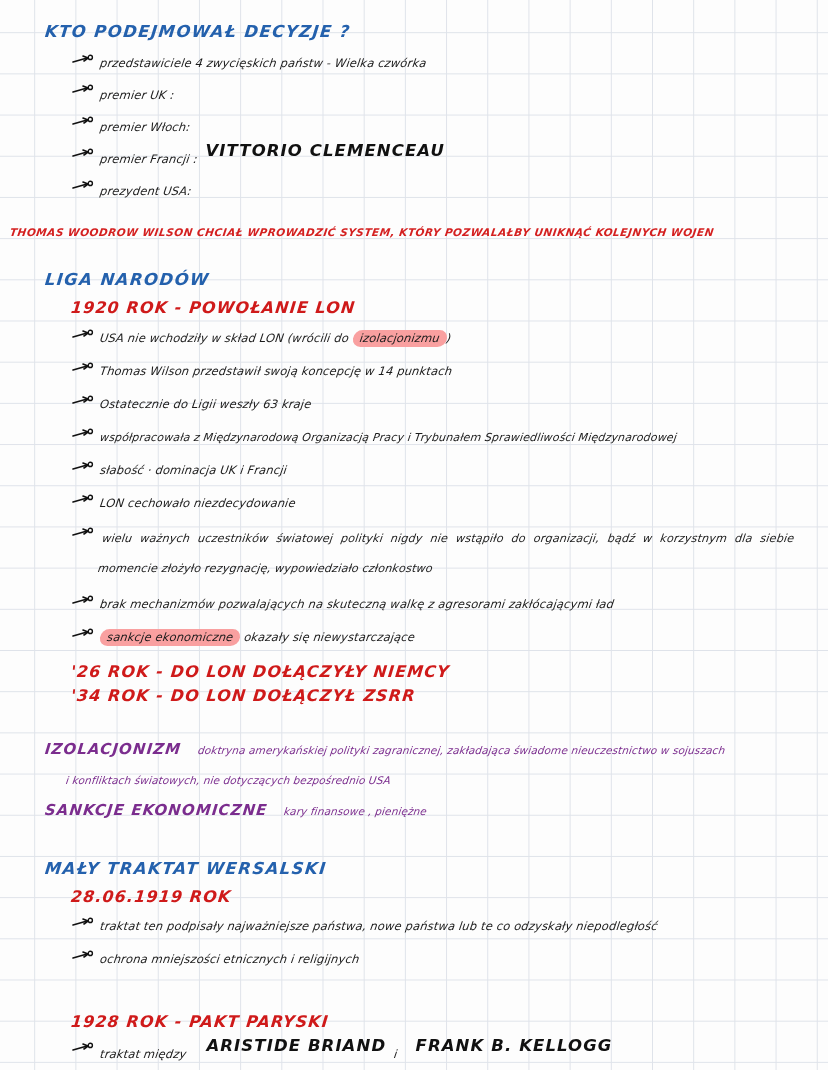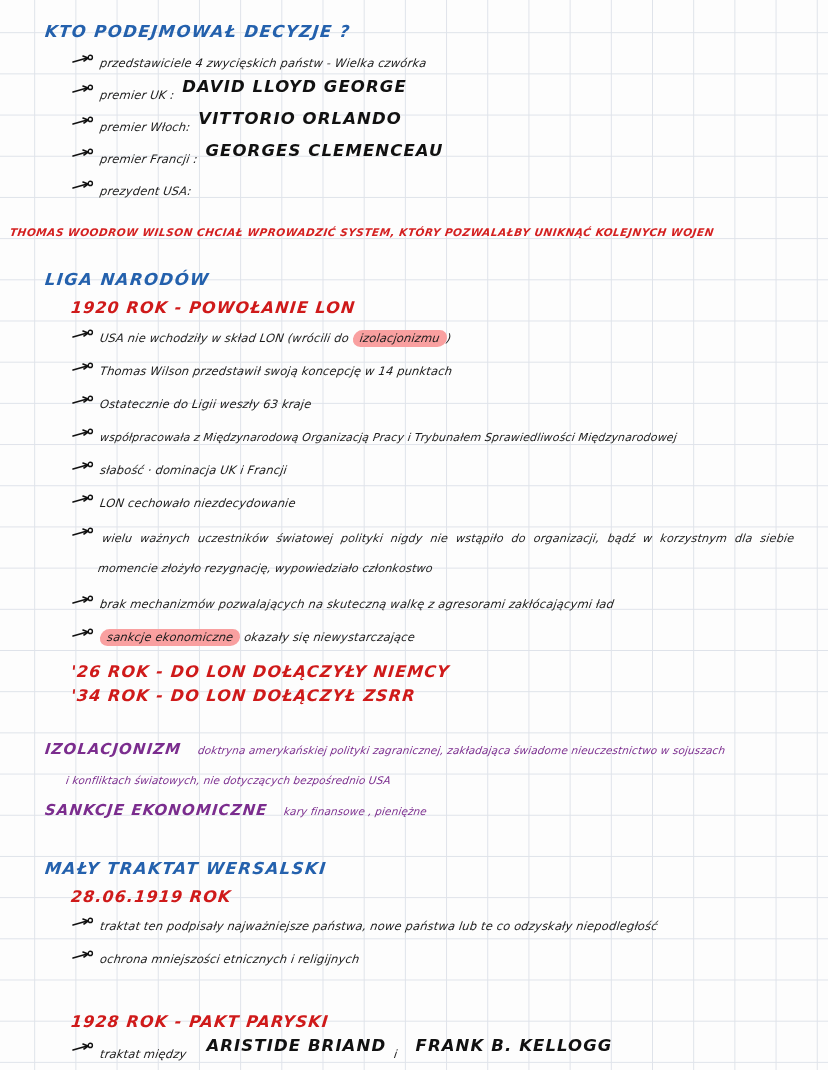"DAVID LLOYD GEORGE" span.name { html: <span>DAVID LLOYD GEORGE</span> -> none }
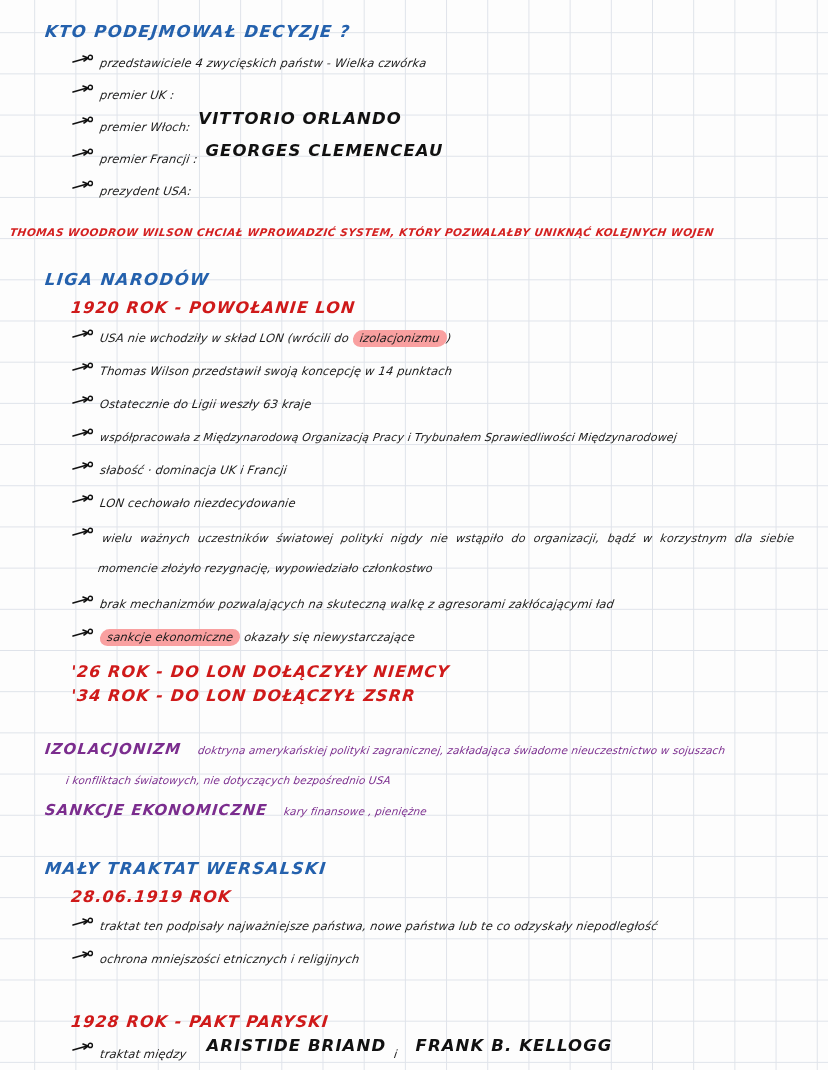"VITTORIO ORLANDO" span.name { html: <span>VITTORIO ORLANDO</span> -> none }
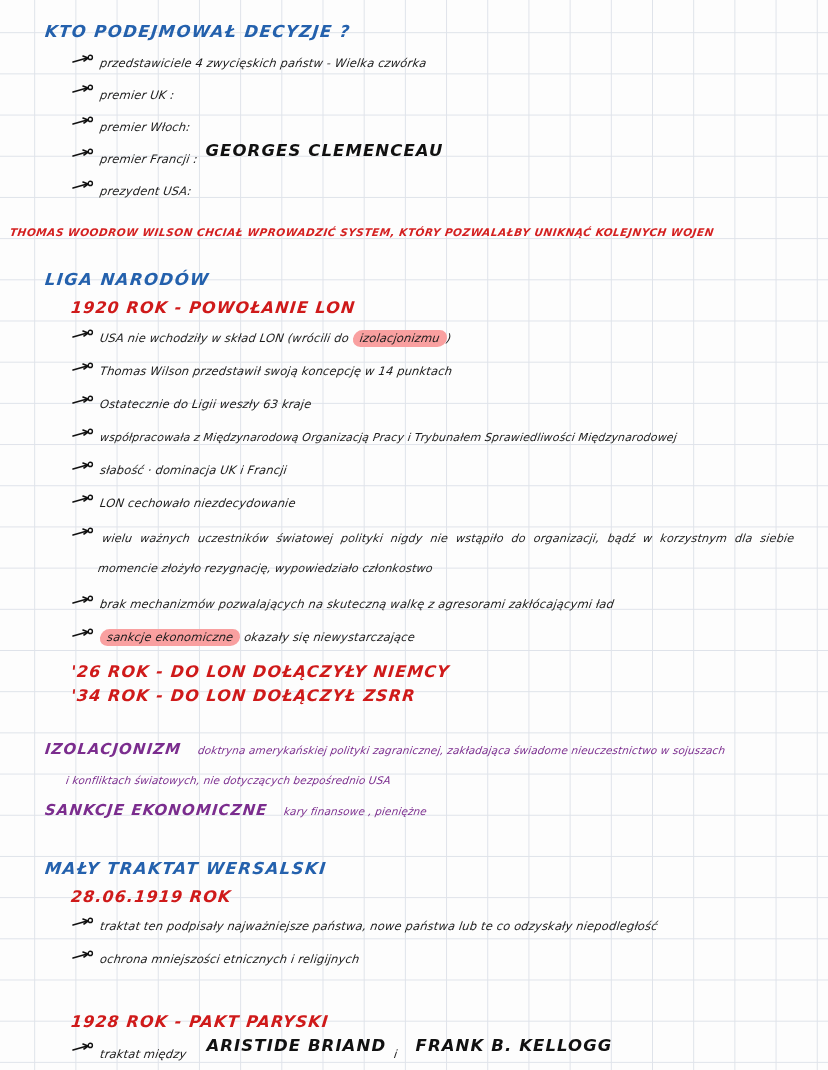"GEORGES CLEMENCEAU" span.name { text: GEORGES -> VITTORIO }
